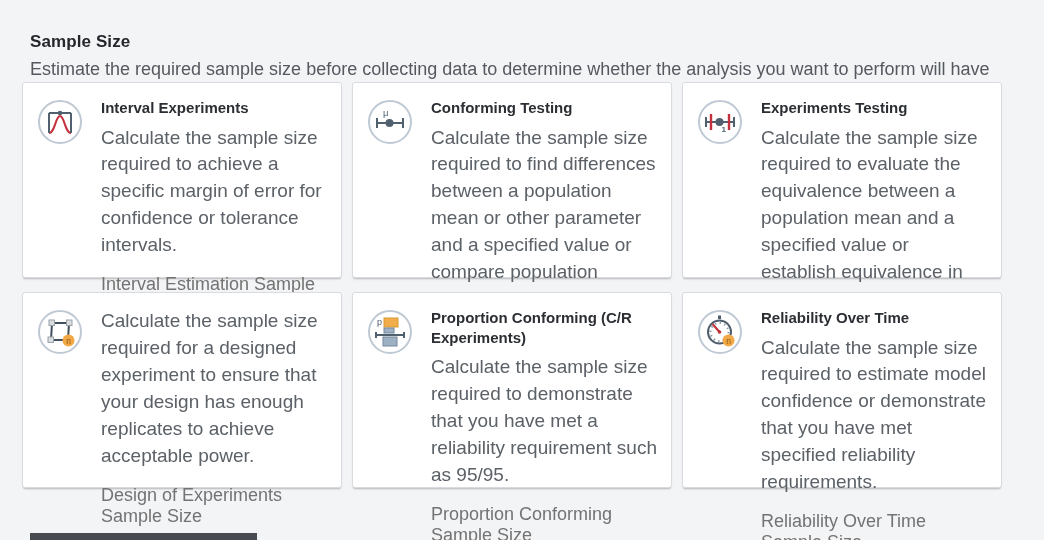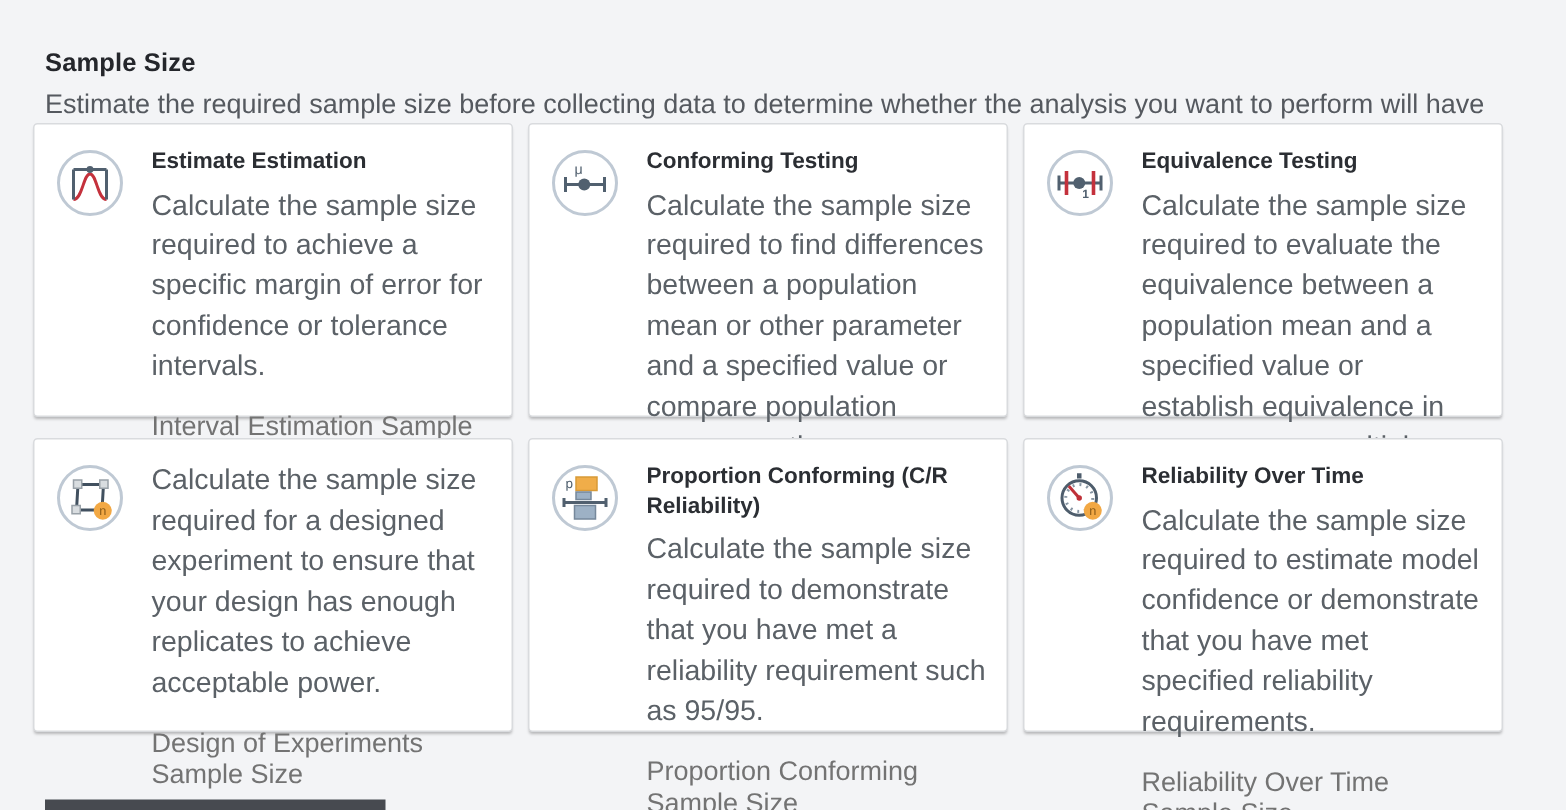"Estimate Estimation" h2.card-title { text: Estimate Estimation -> Interval Experiments }
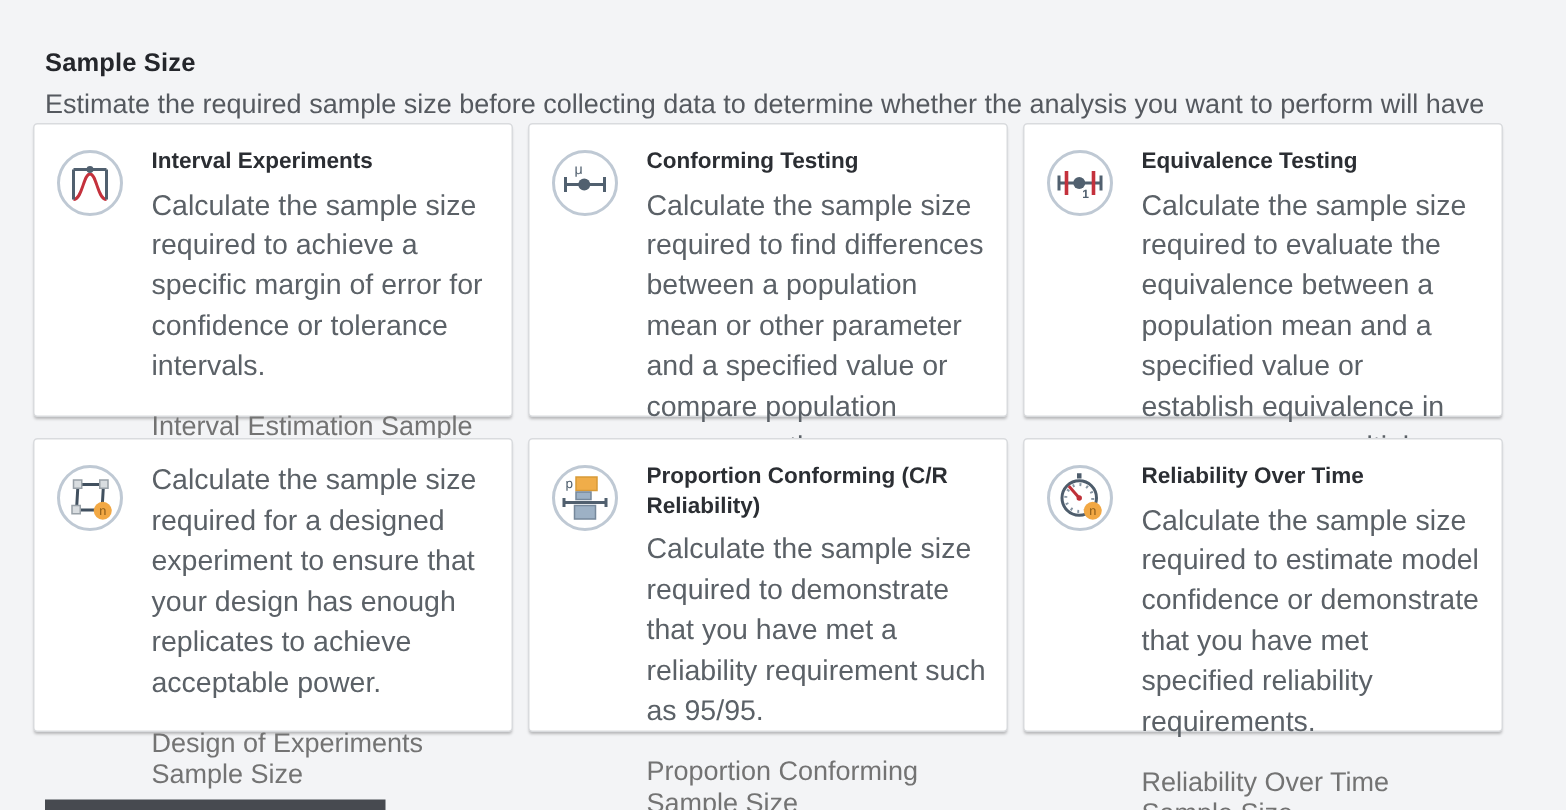"Equivalence Testing" h2.card-title { text: Equivalence -> Experiments }
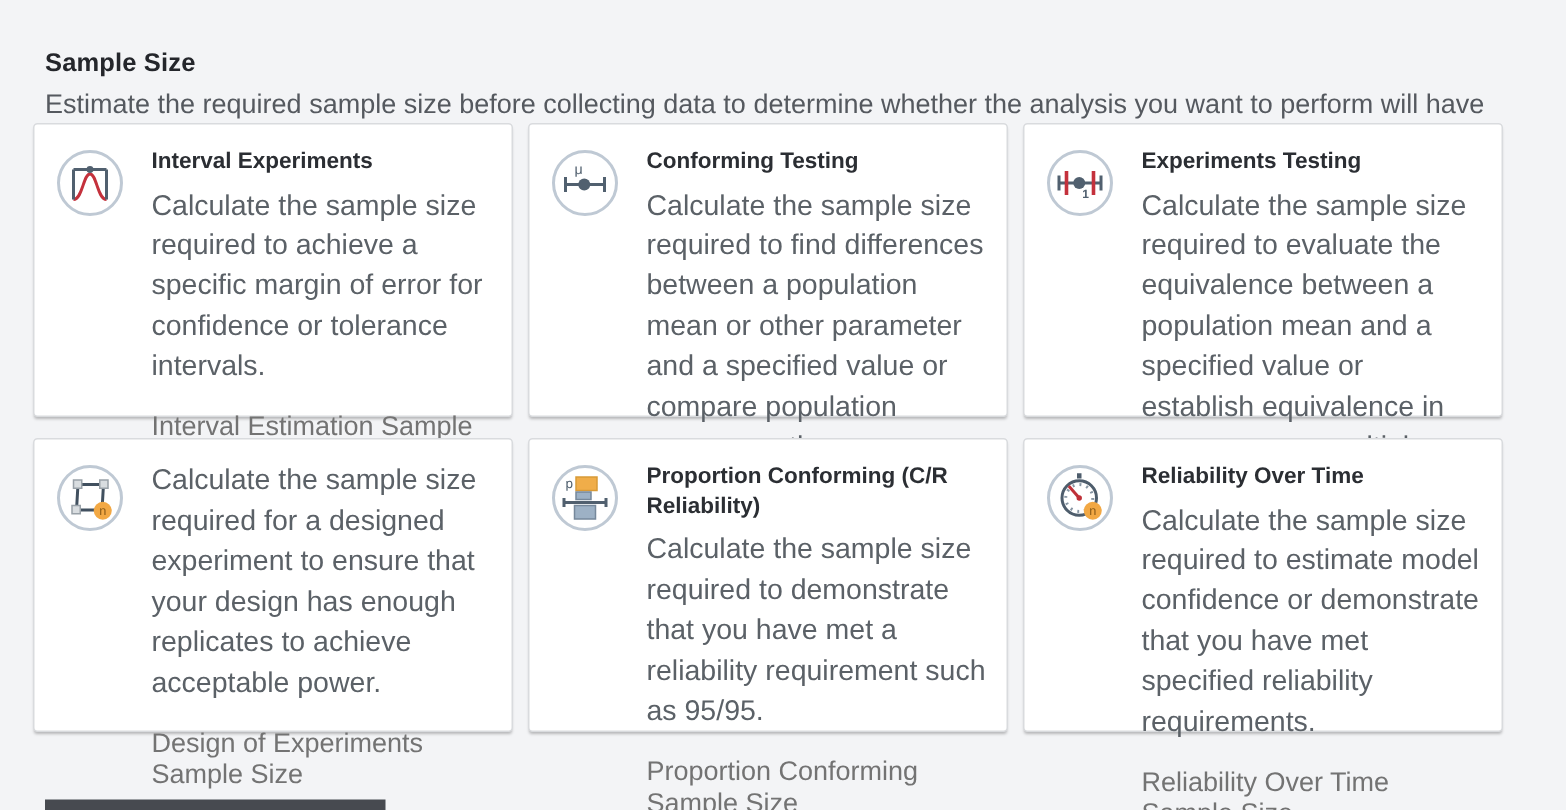"Proportion Conforming (C/R Reliability)" h2.card-title { text: Reliability -> Experiments }
